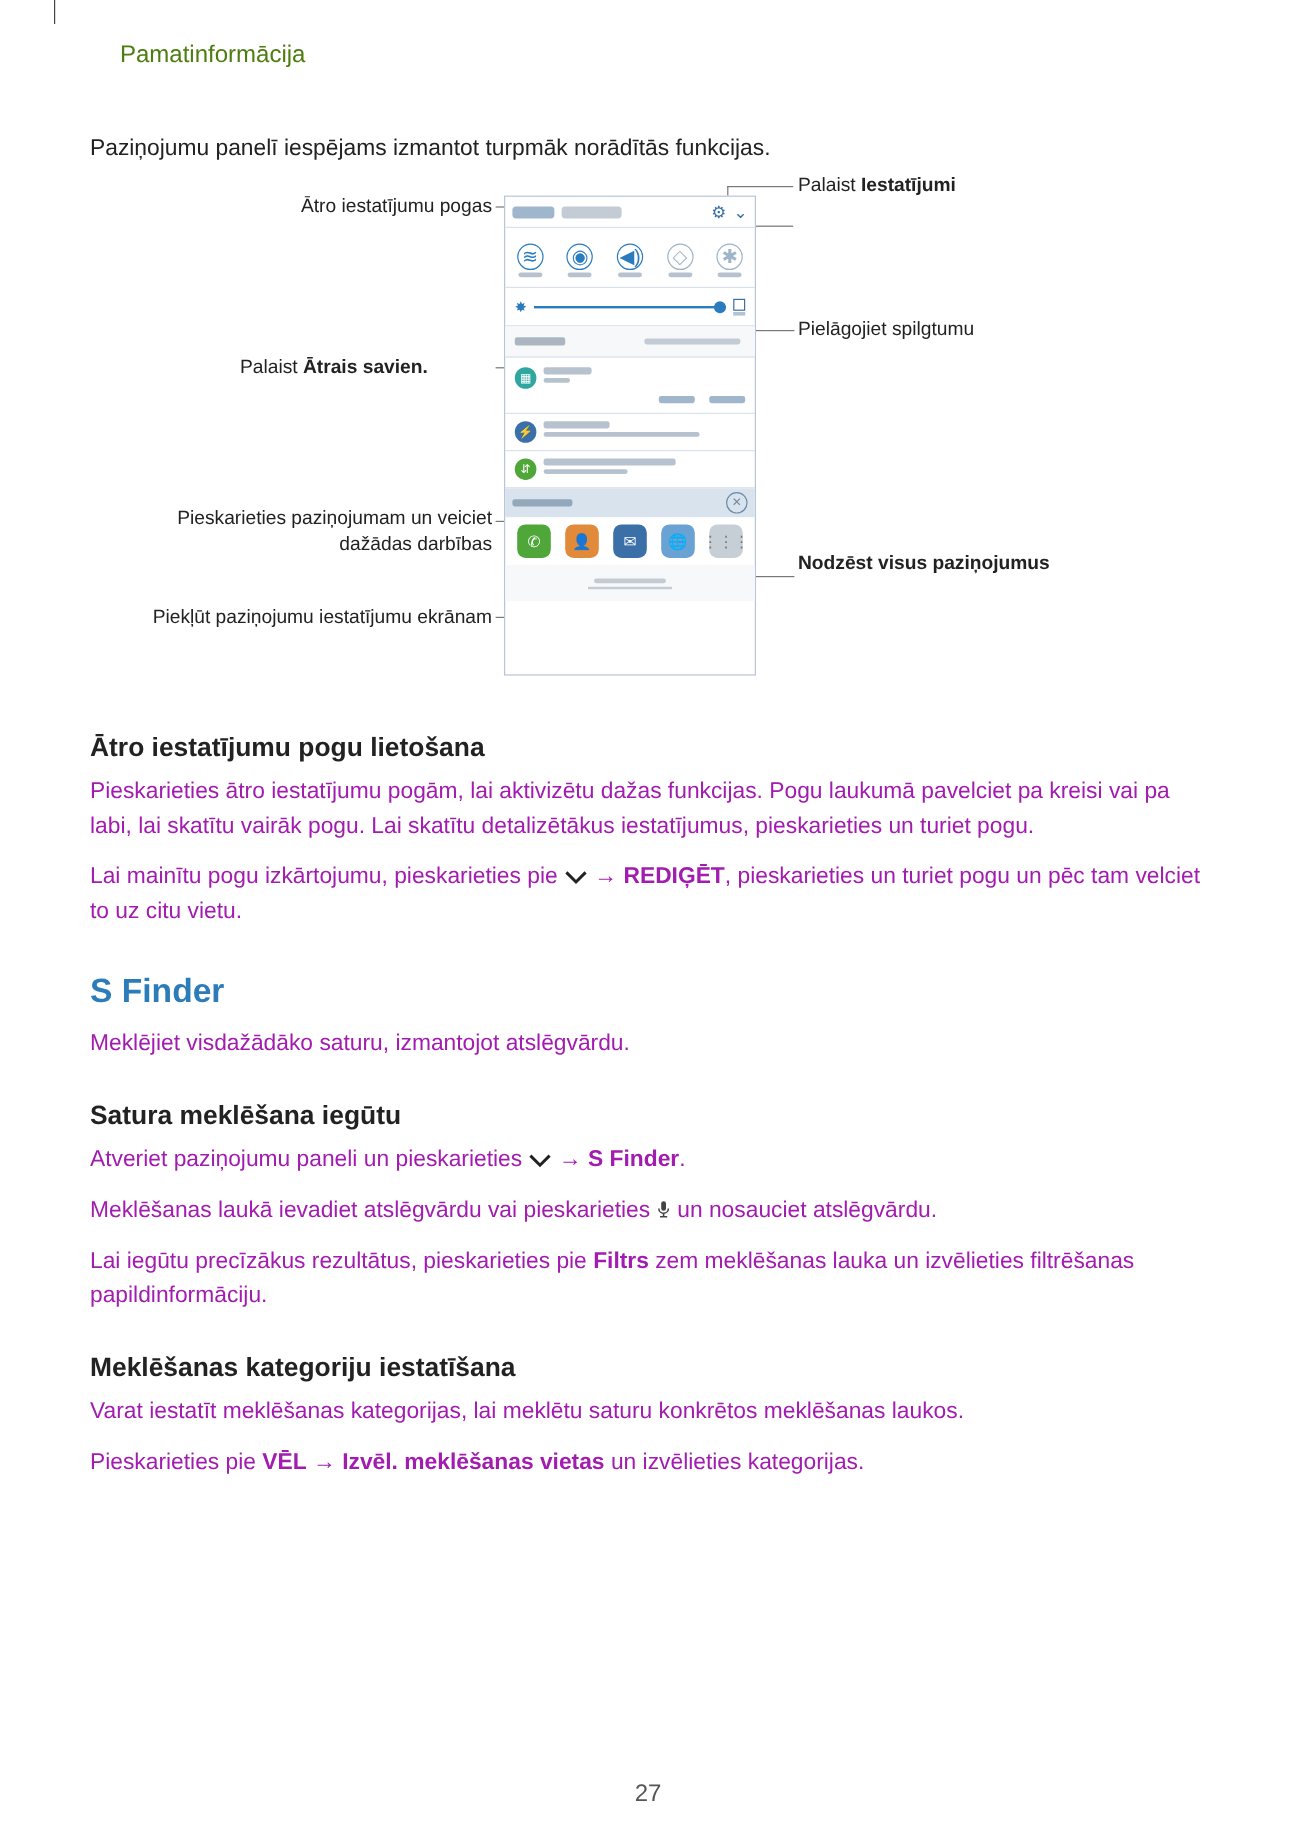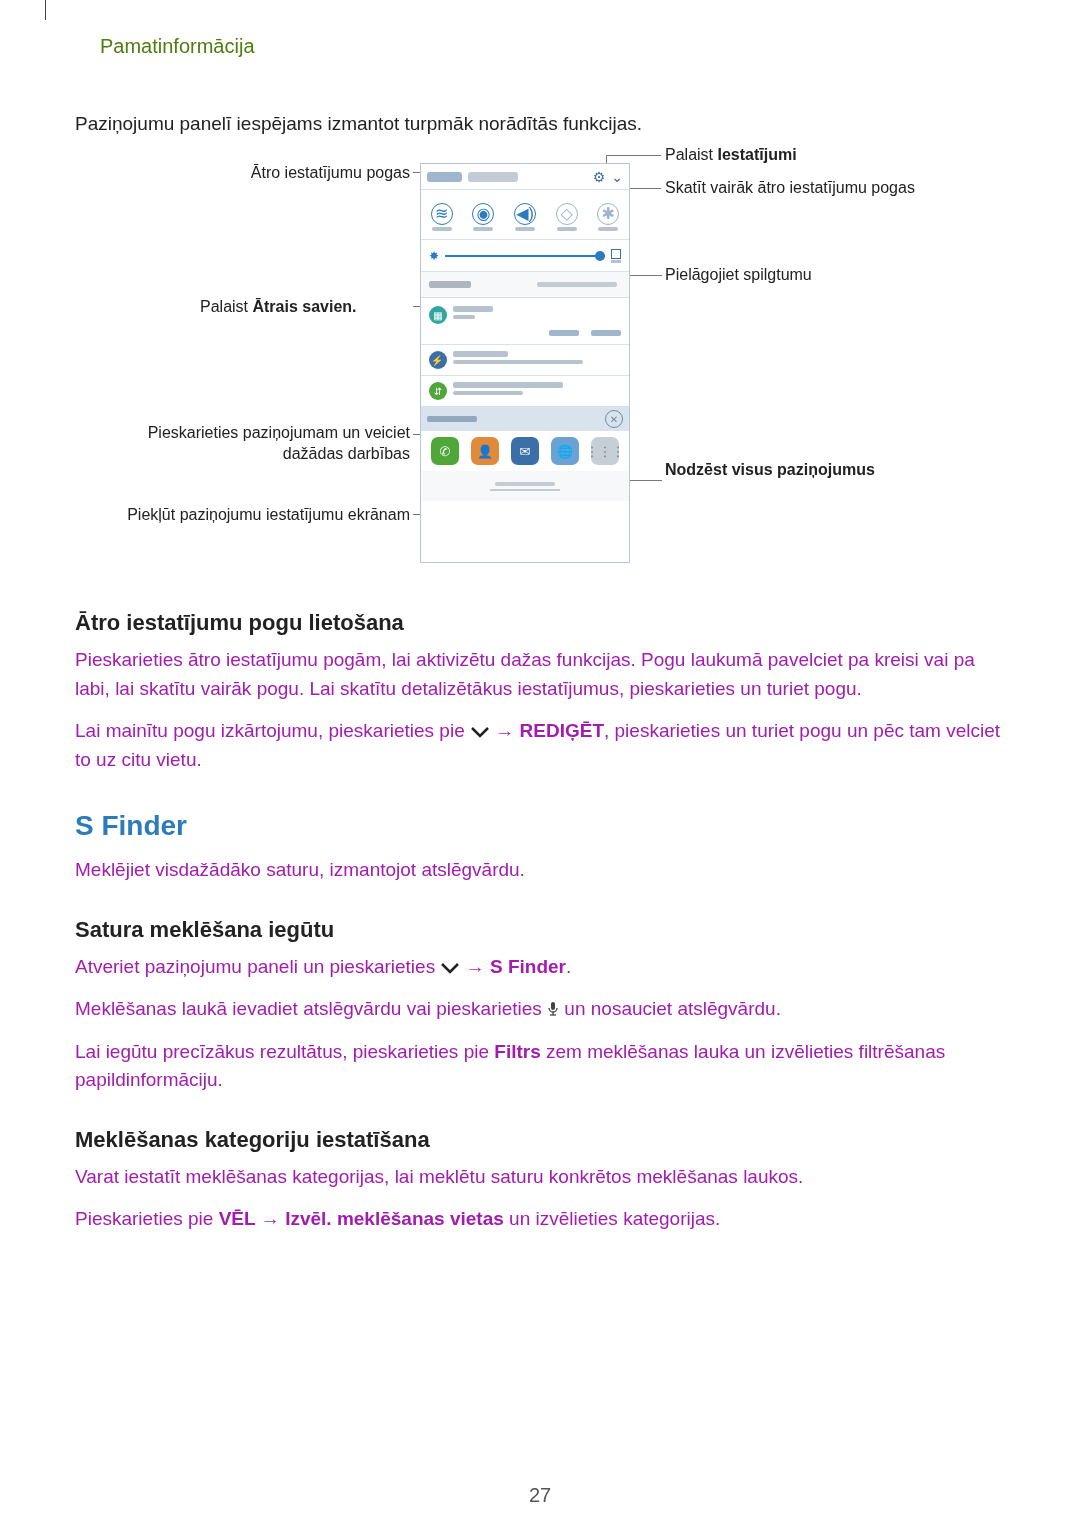"Skatīt vairāk ātro iestatījumu pogas" div.callout { html: <div> <span>Skatīt vairāk ātro iestatījumu pogas</span> </div> -> none }
